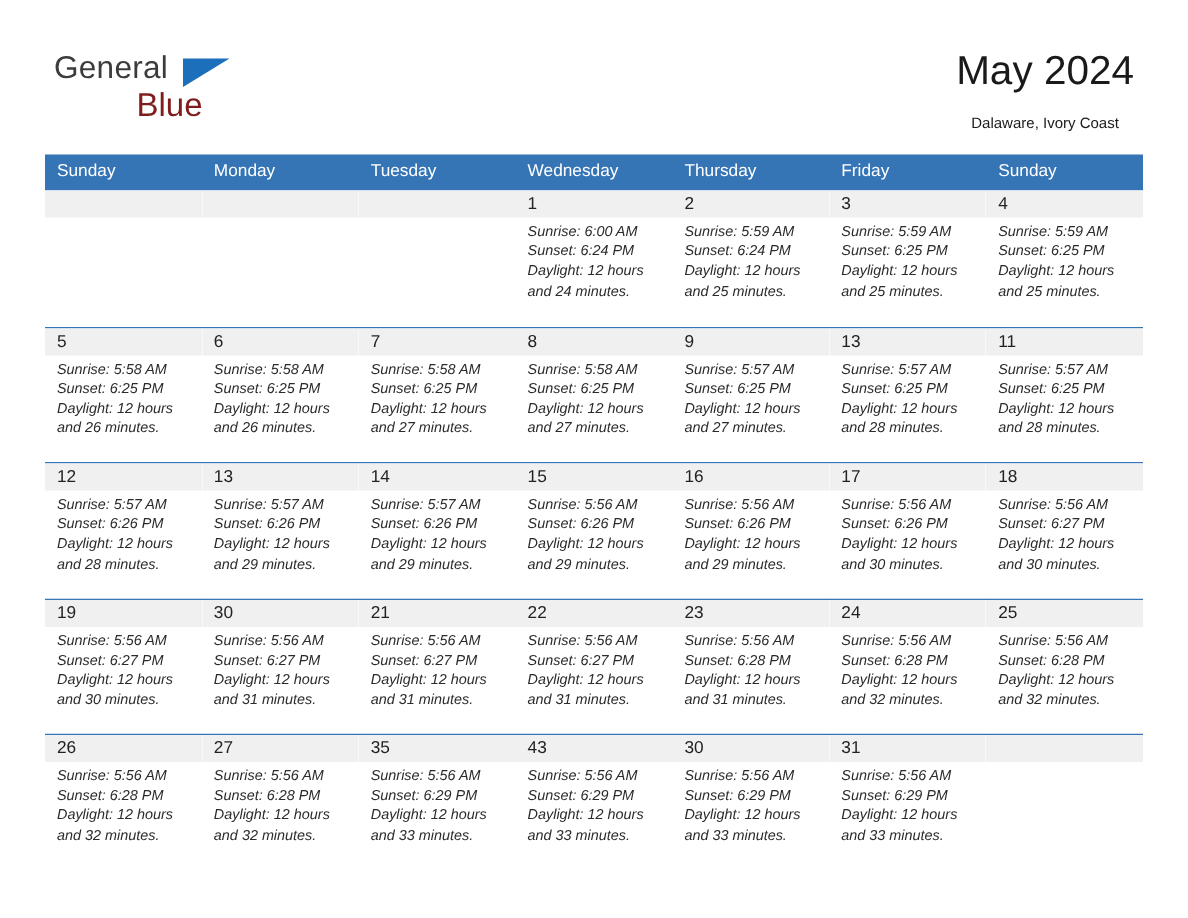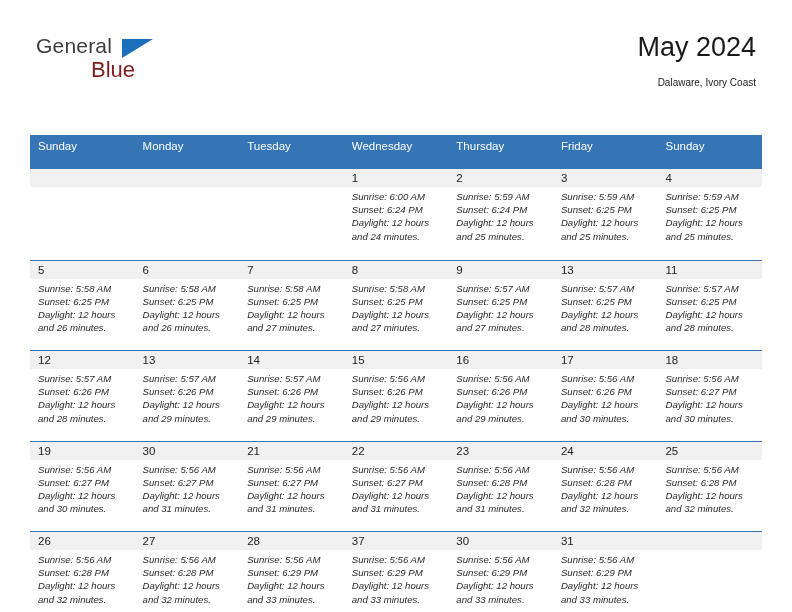"May 2024" .title-block { text-align: right -> center }
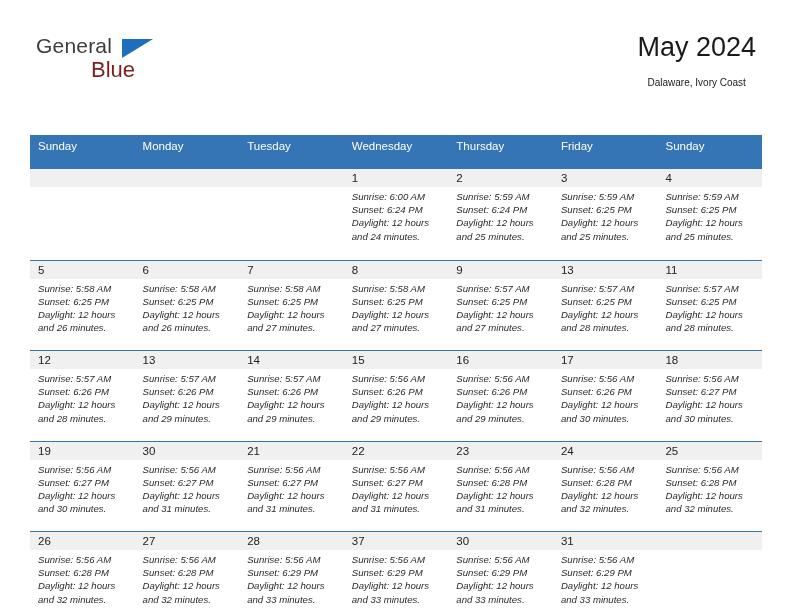"Sunday" .weekhead { height: 34px -> 24px; margin-top: 32px -> none }
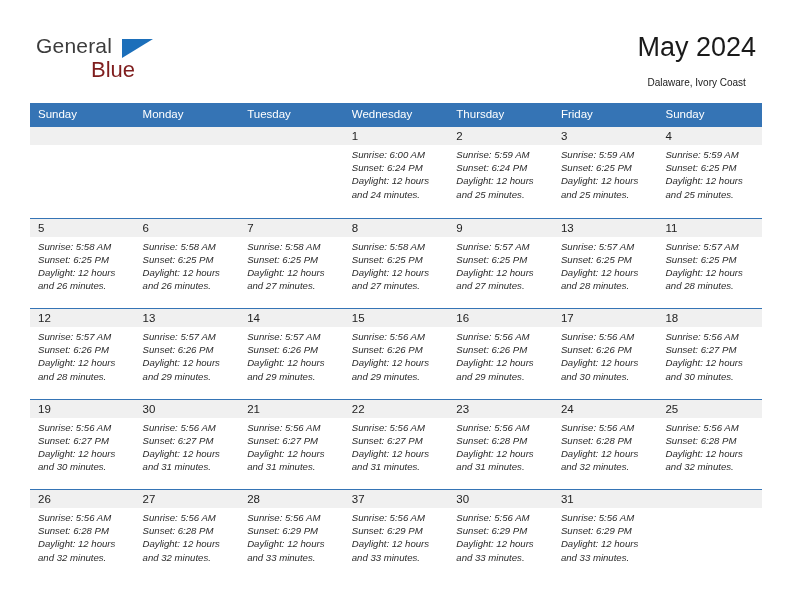"28" div.daynum-band { text: 28 -> 35 }
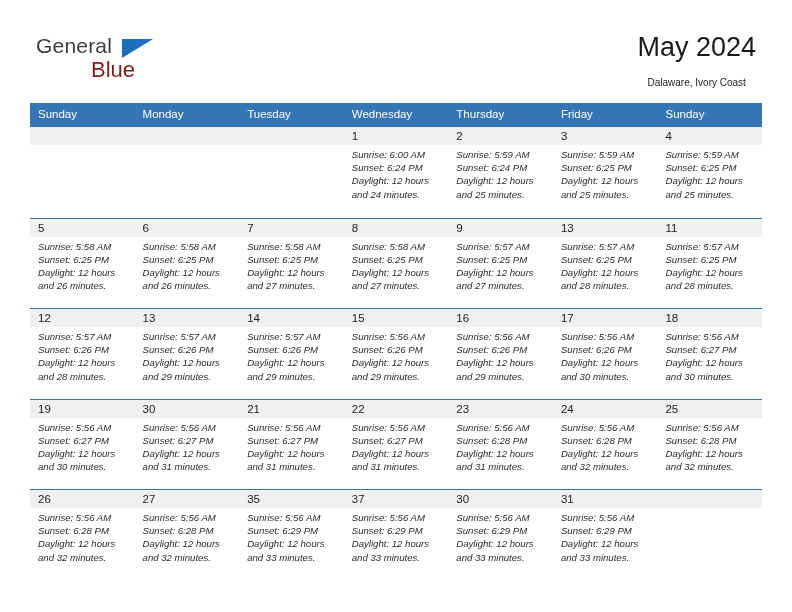"37" div.daynum-band { text: 37 -> 43 }
